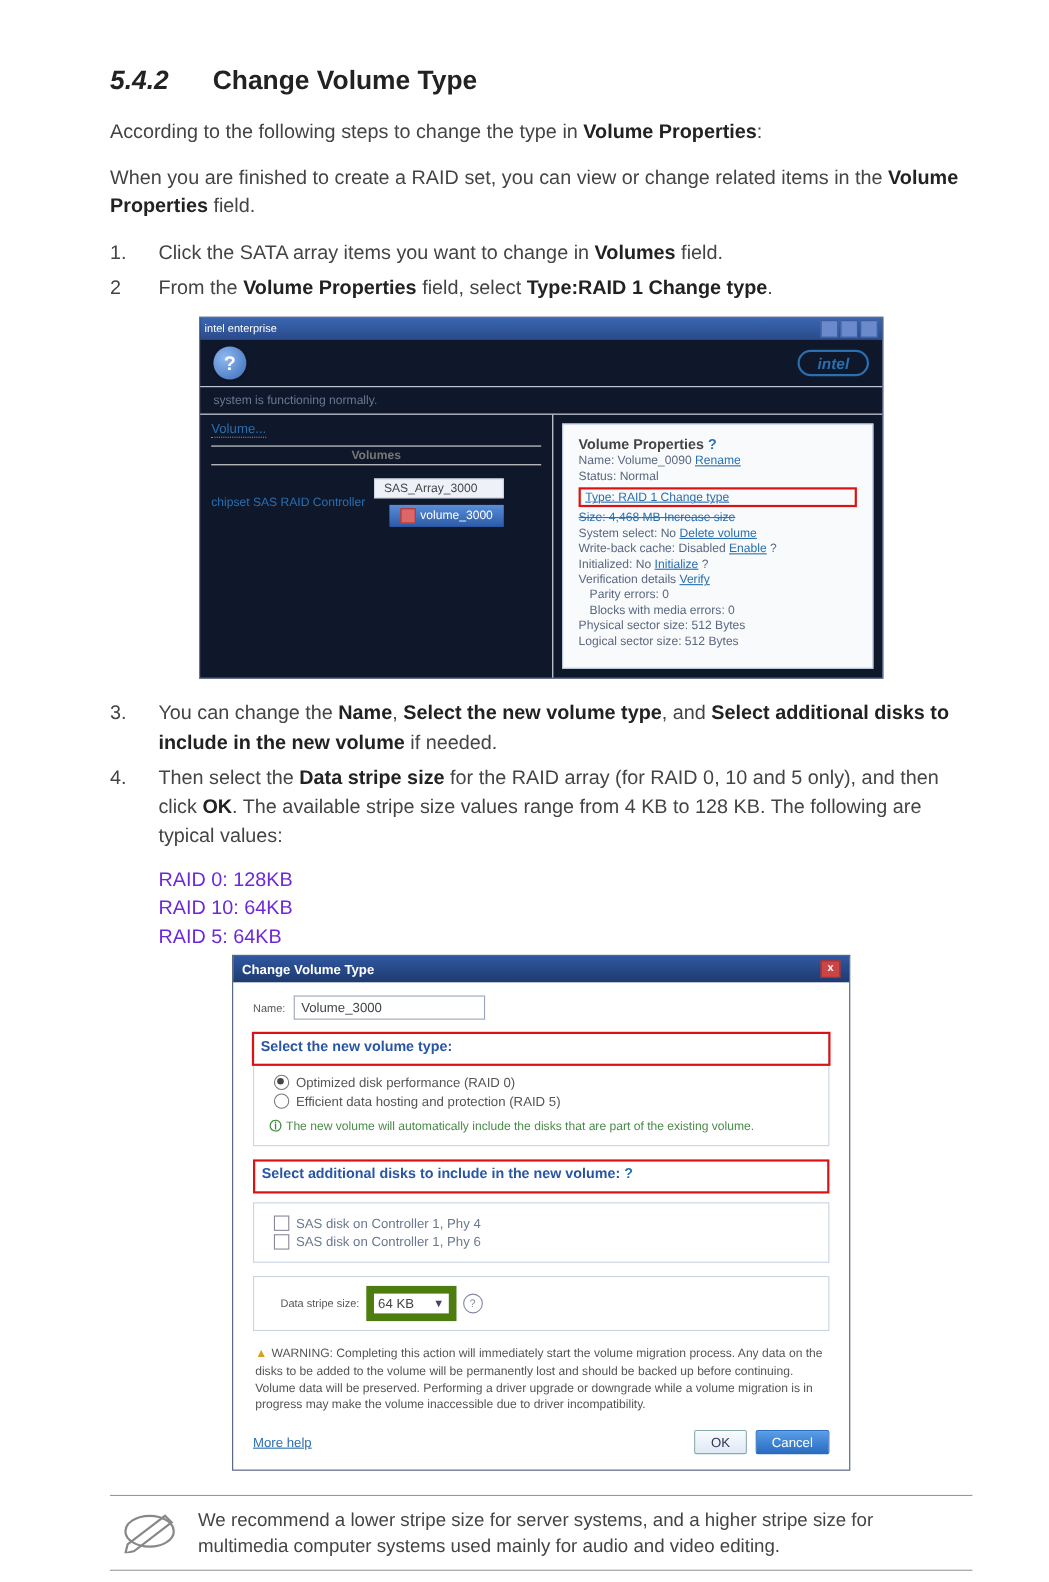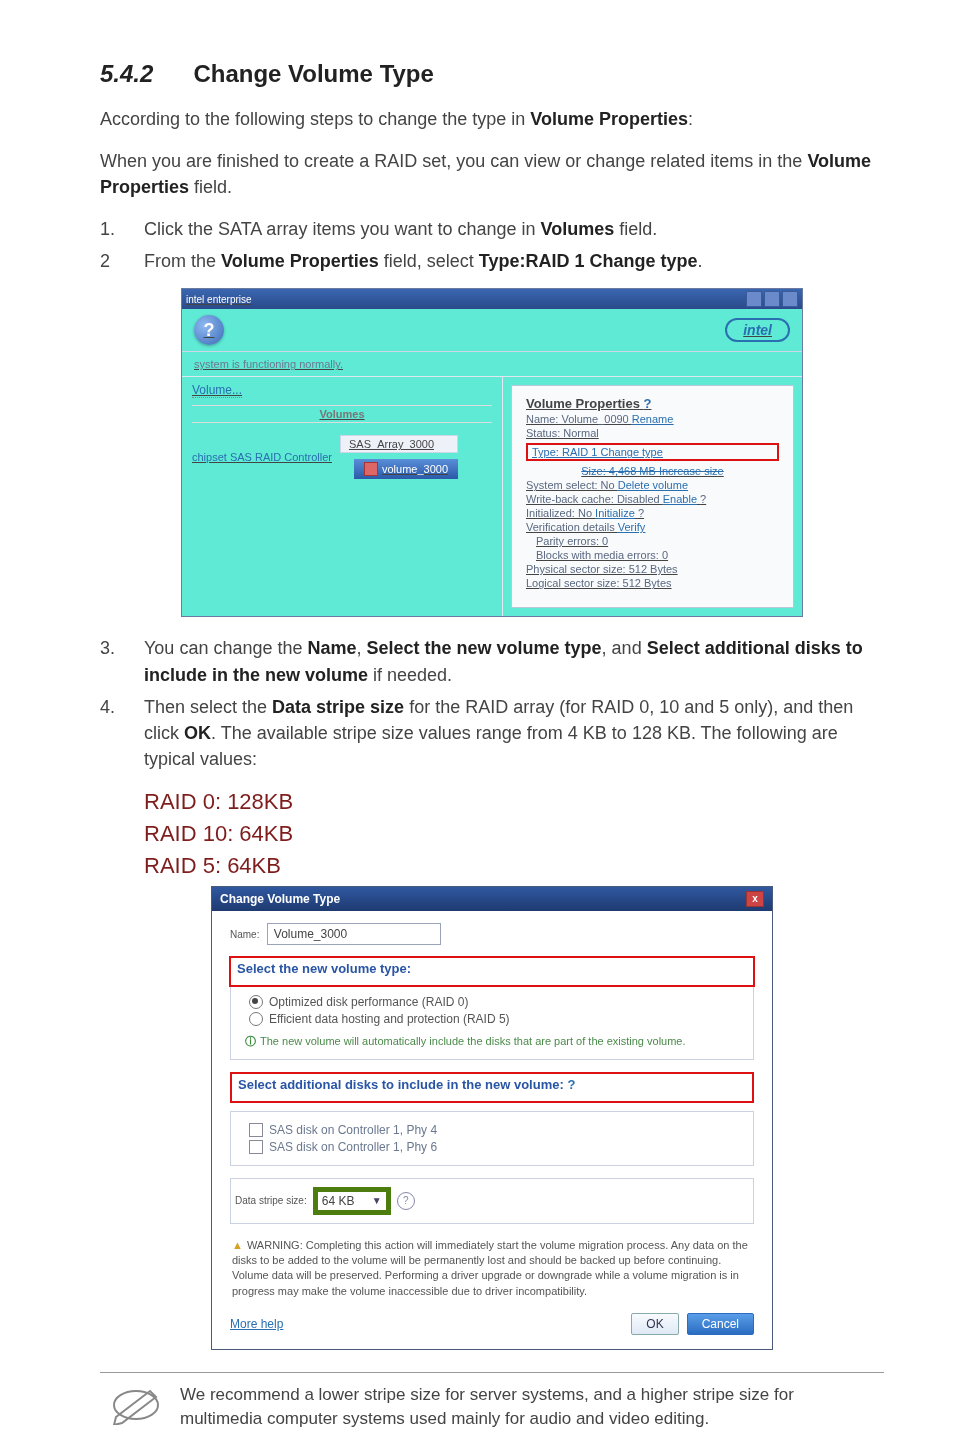"intel enterprise" .win1 { background: #5eead4 -> #0f172a; text-decoration: underline -> none }
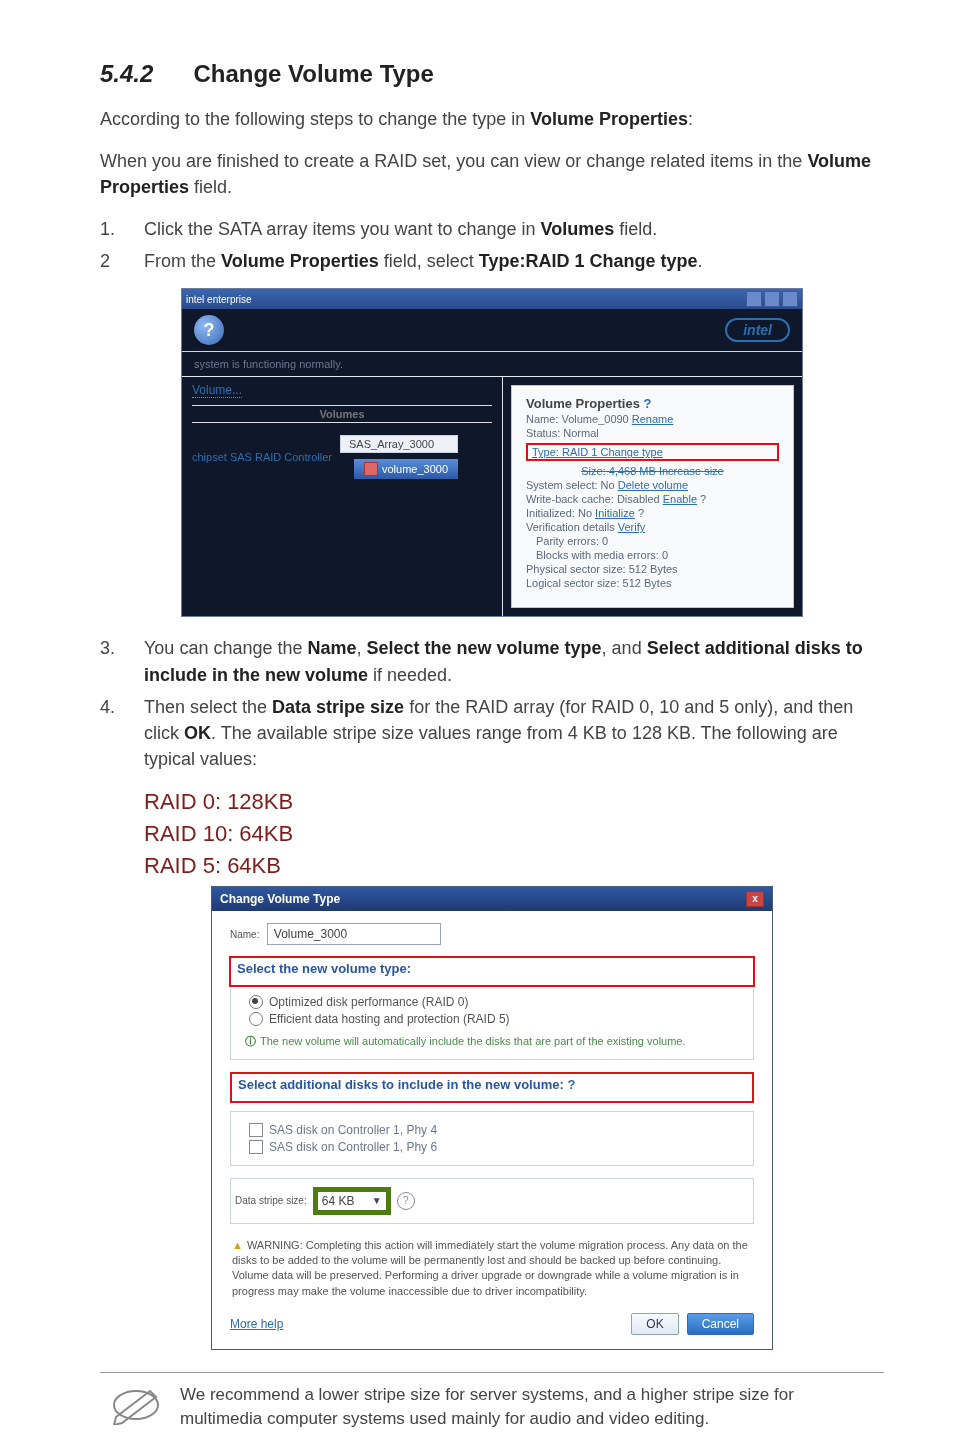"Rename" .win1-right .lnk { text-align: center -> none }
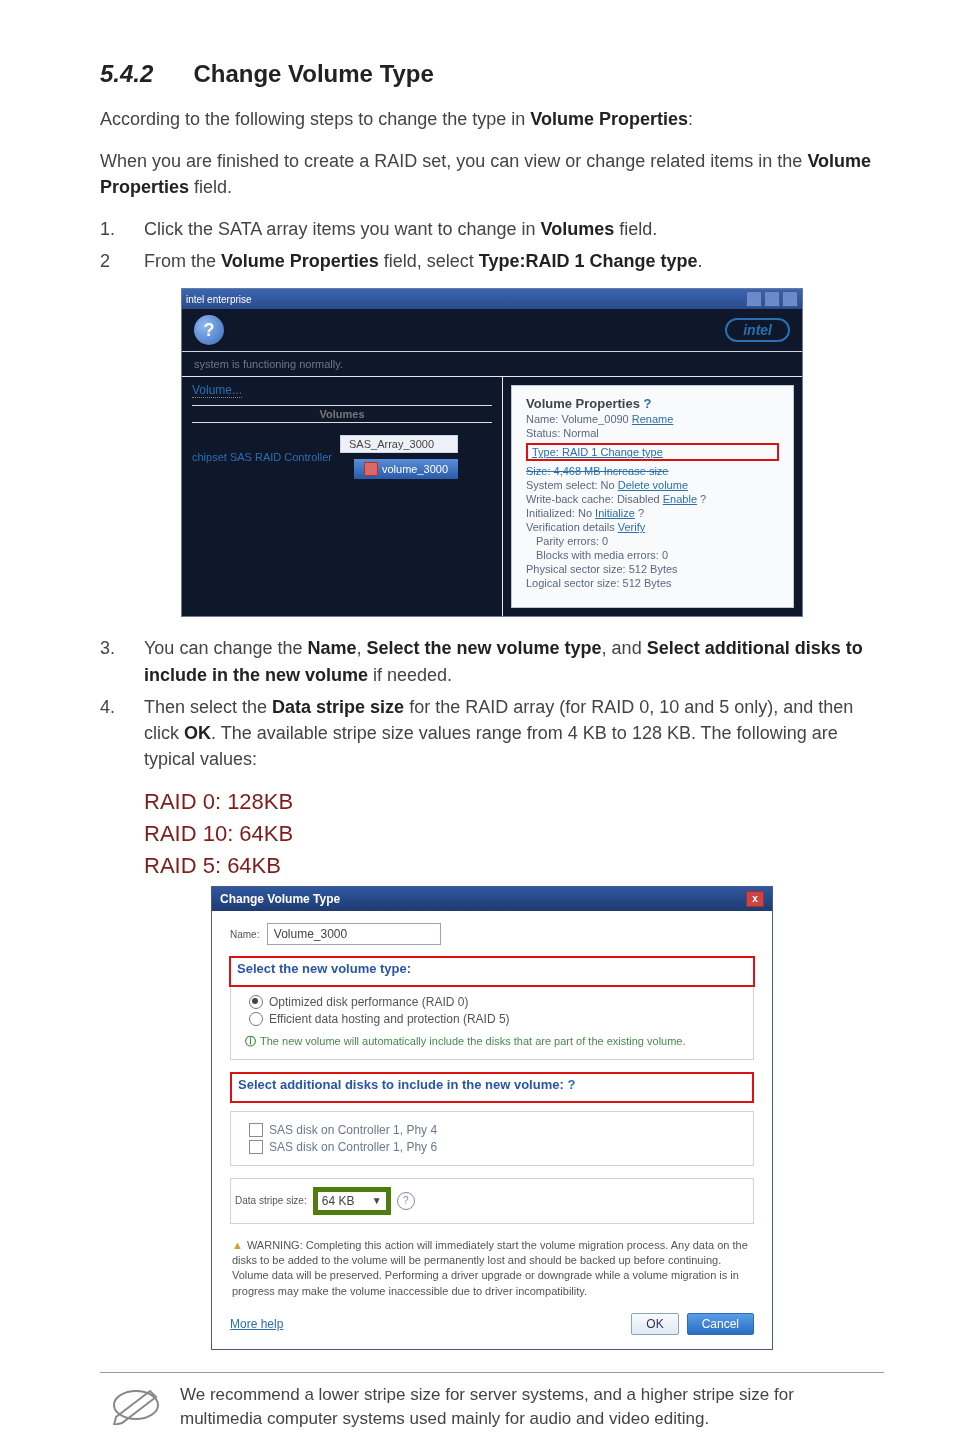"RAID 0: 128KB" .sub-lines { color: #7f1d1d -> #6d28d9; font-size: 22px -> 18px }
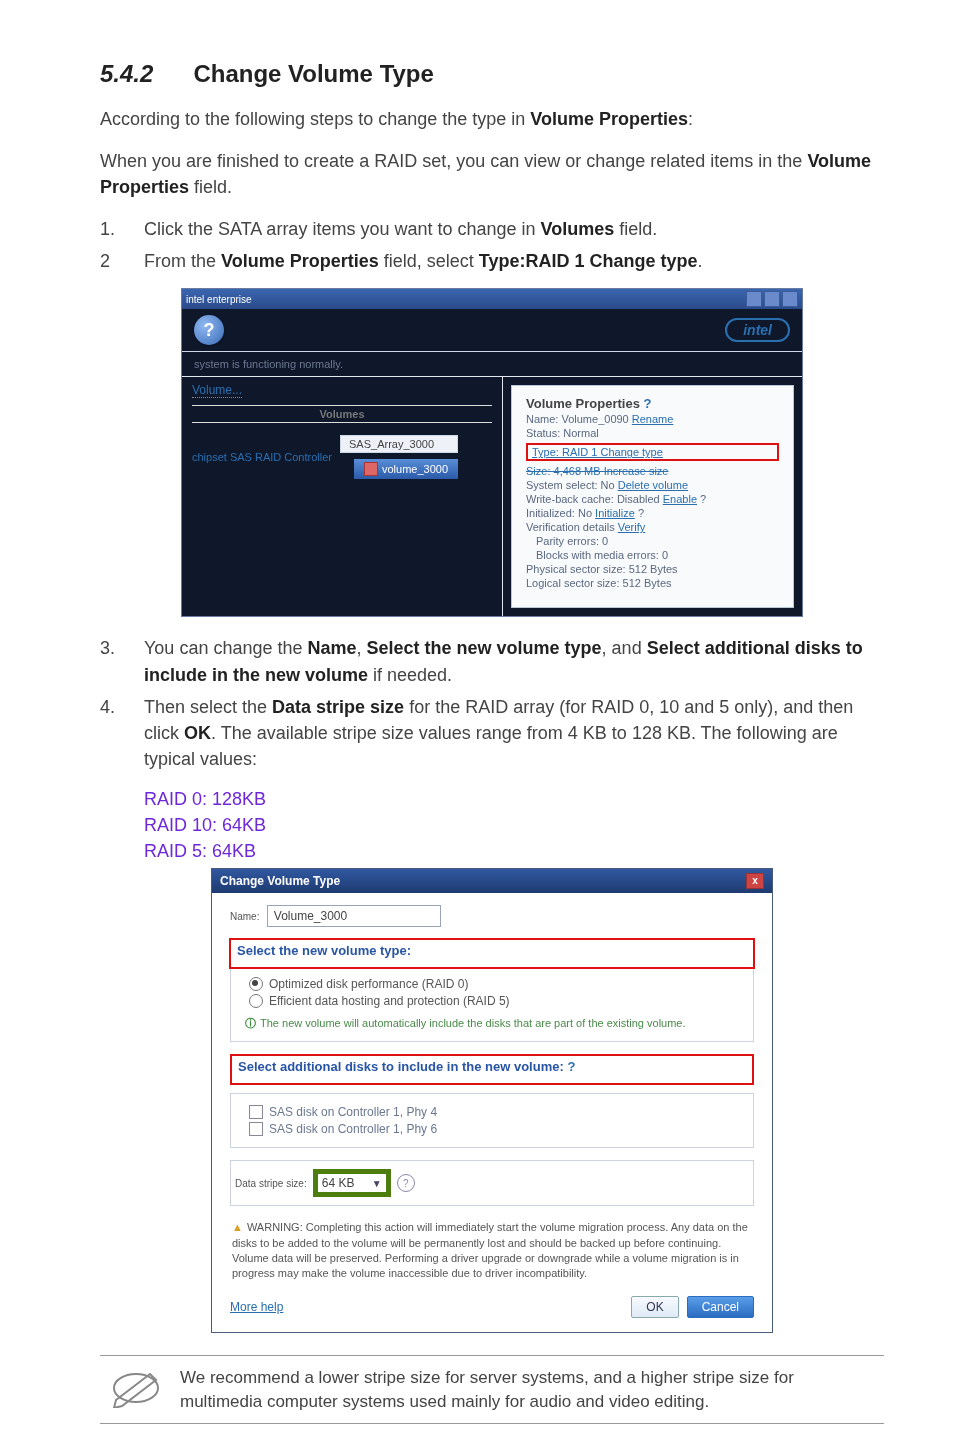"Data stripe size:" div.dlg2-group { padding: 8px 4px -> 8px 24px }
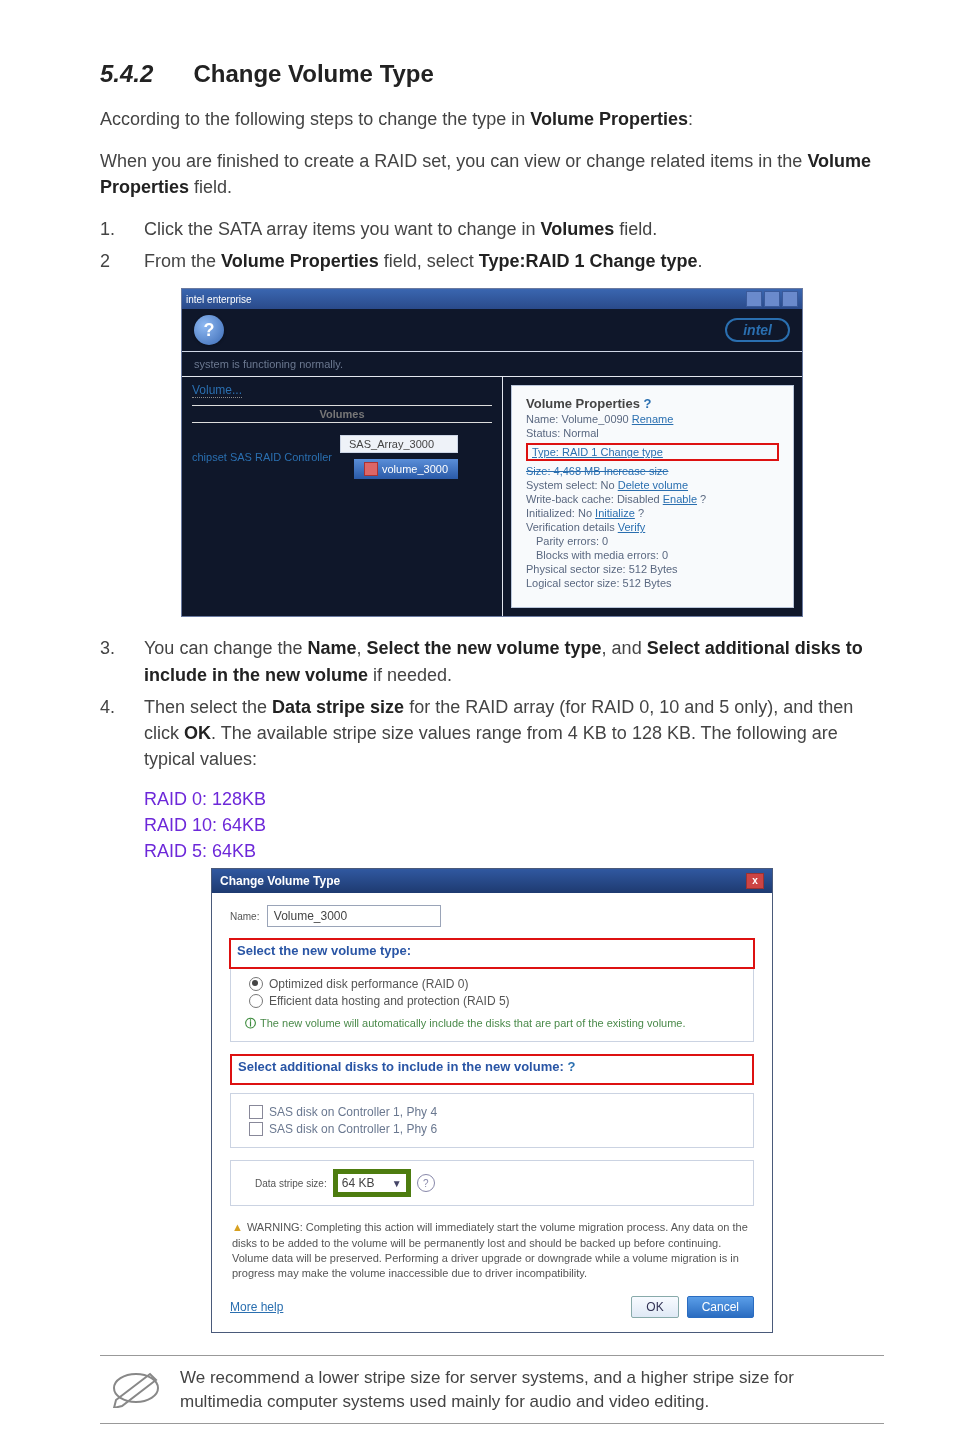"64 KB" .dlg2-select { border: 5px solid #4d7c0f -> 7px solid #4d7c0f }
